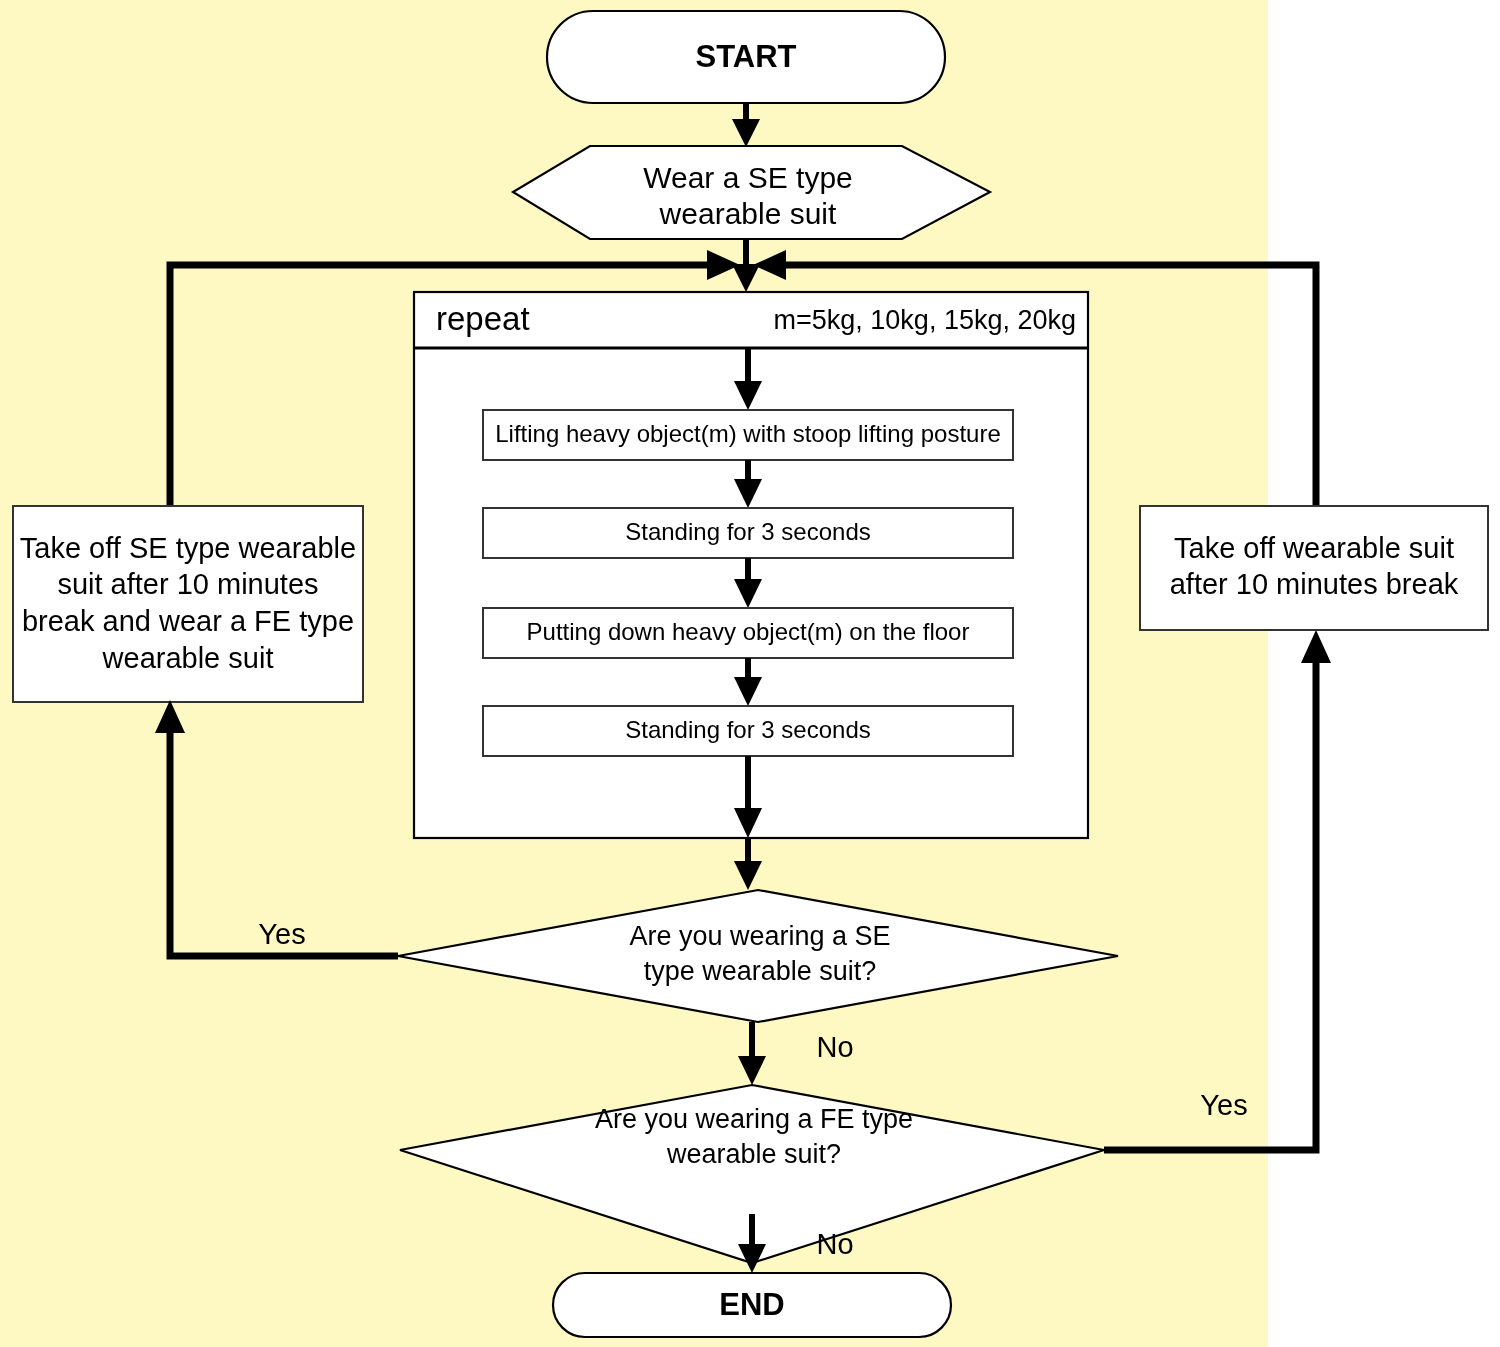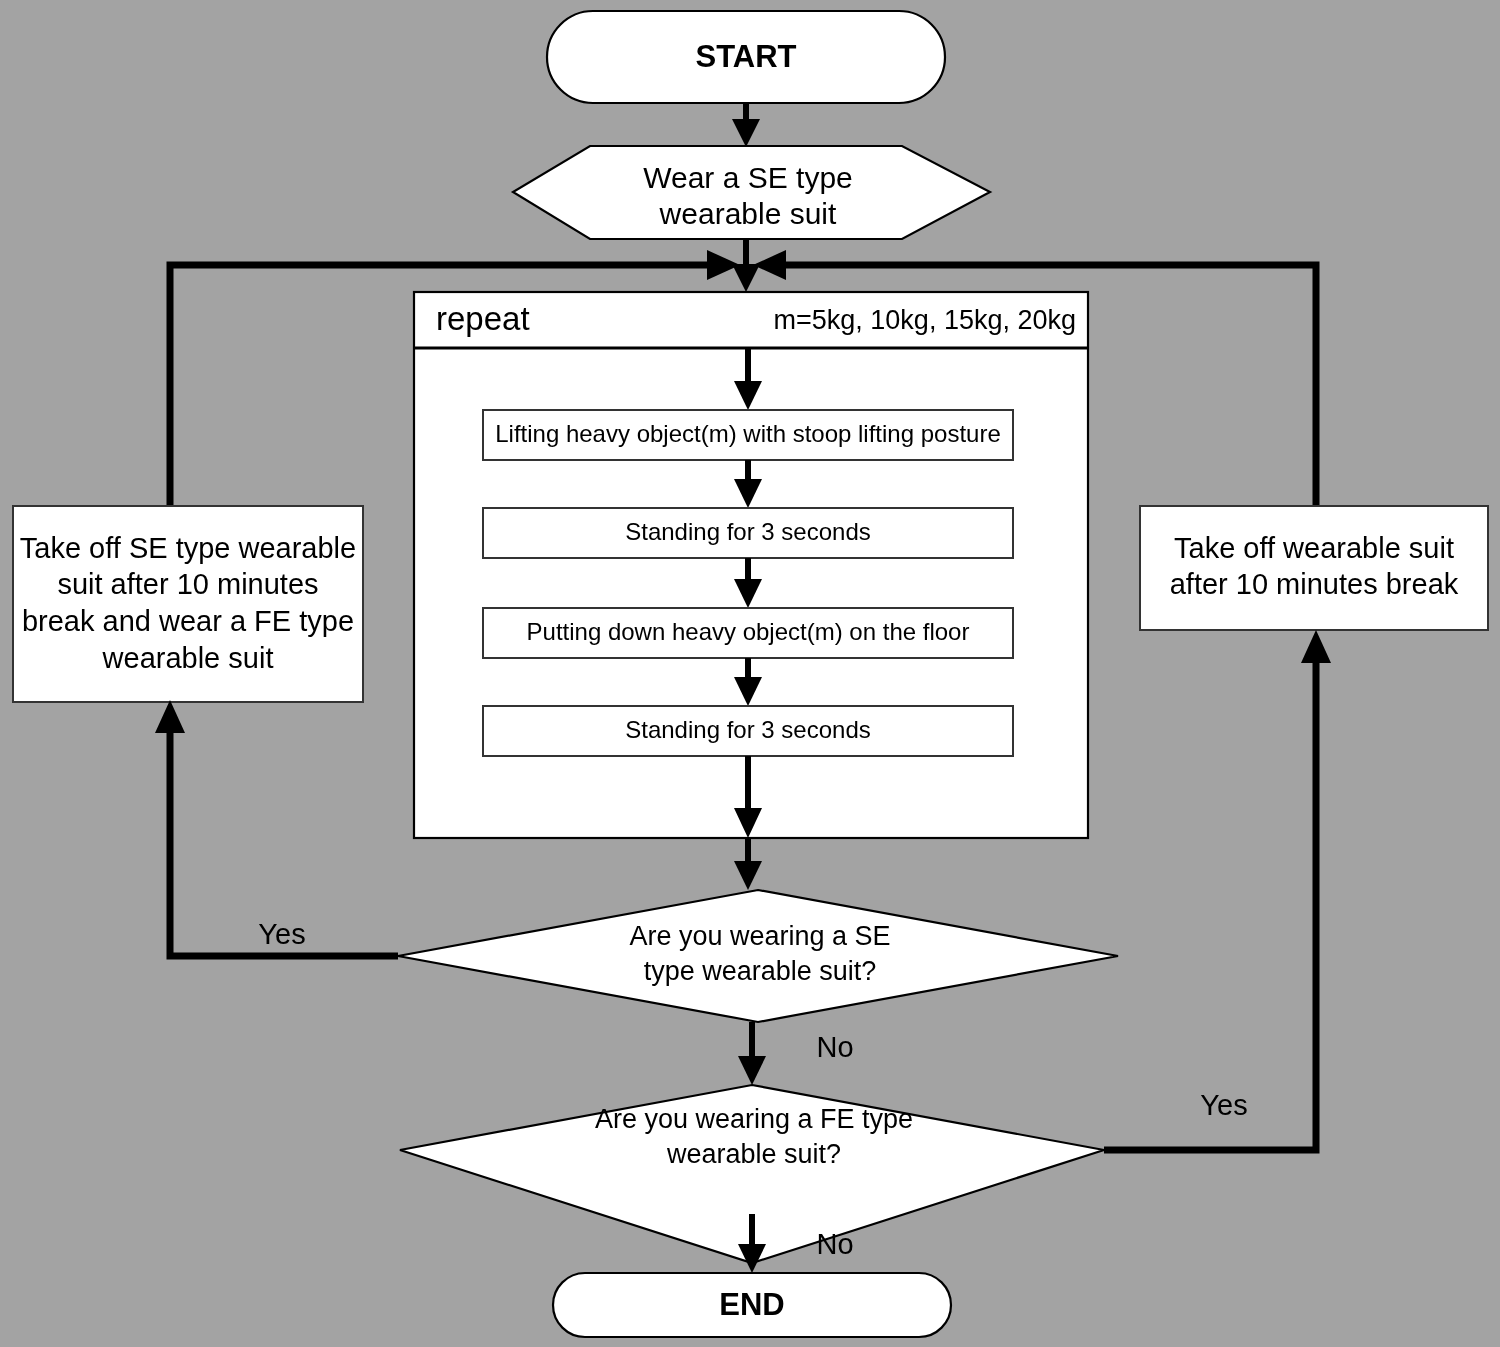"START" #flowchart-root { background: #a3a3a3 -> #fef9c3; width: 1500px -> 1268px }
